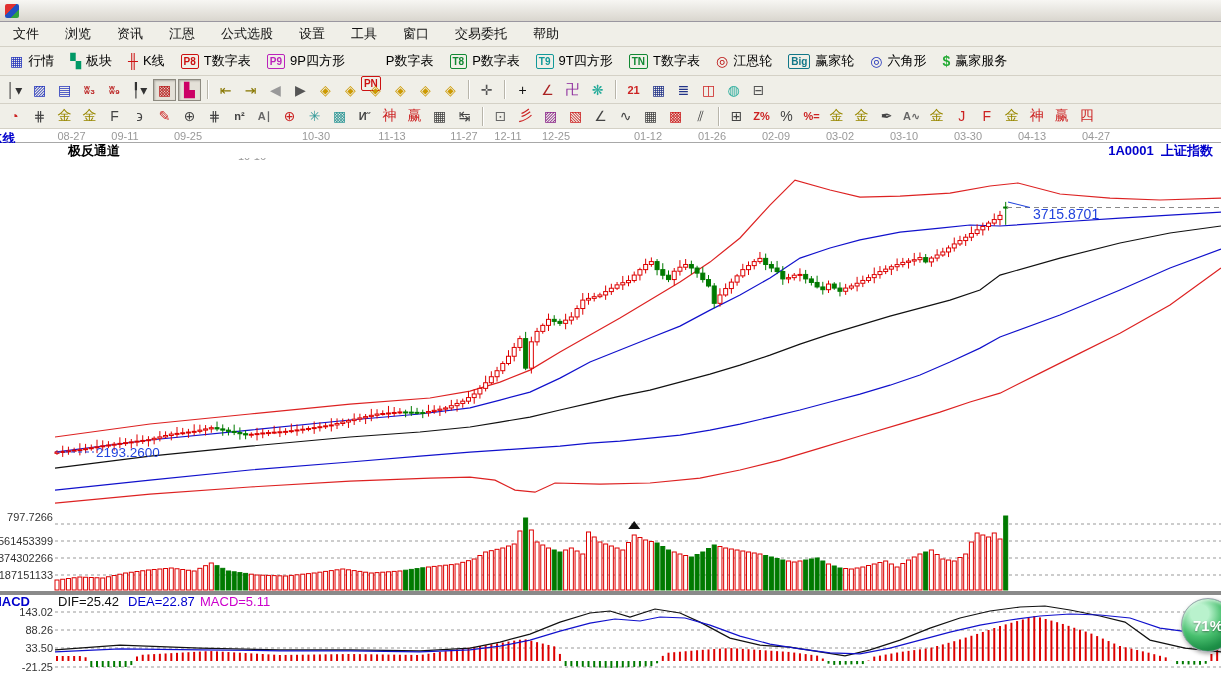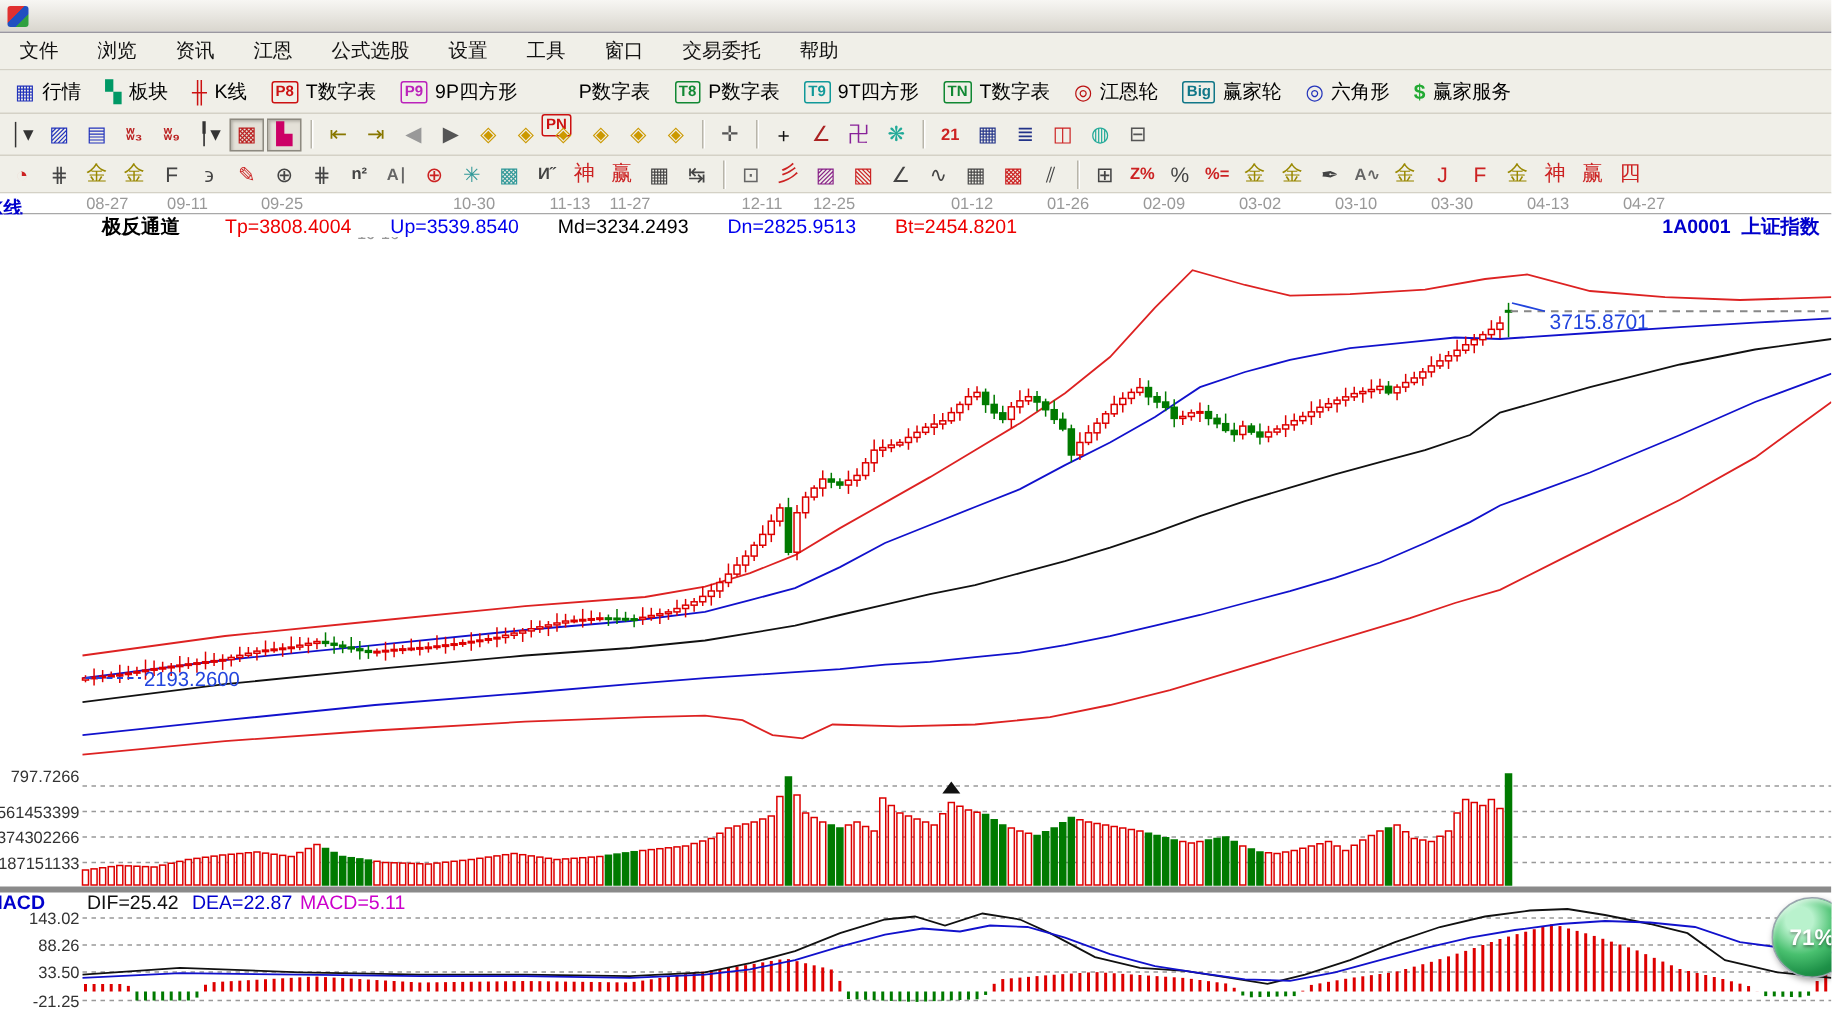"11-13" span.dt { left: 380px -> 392px }
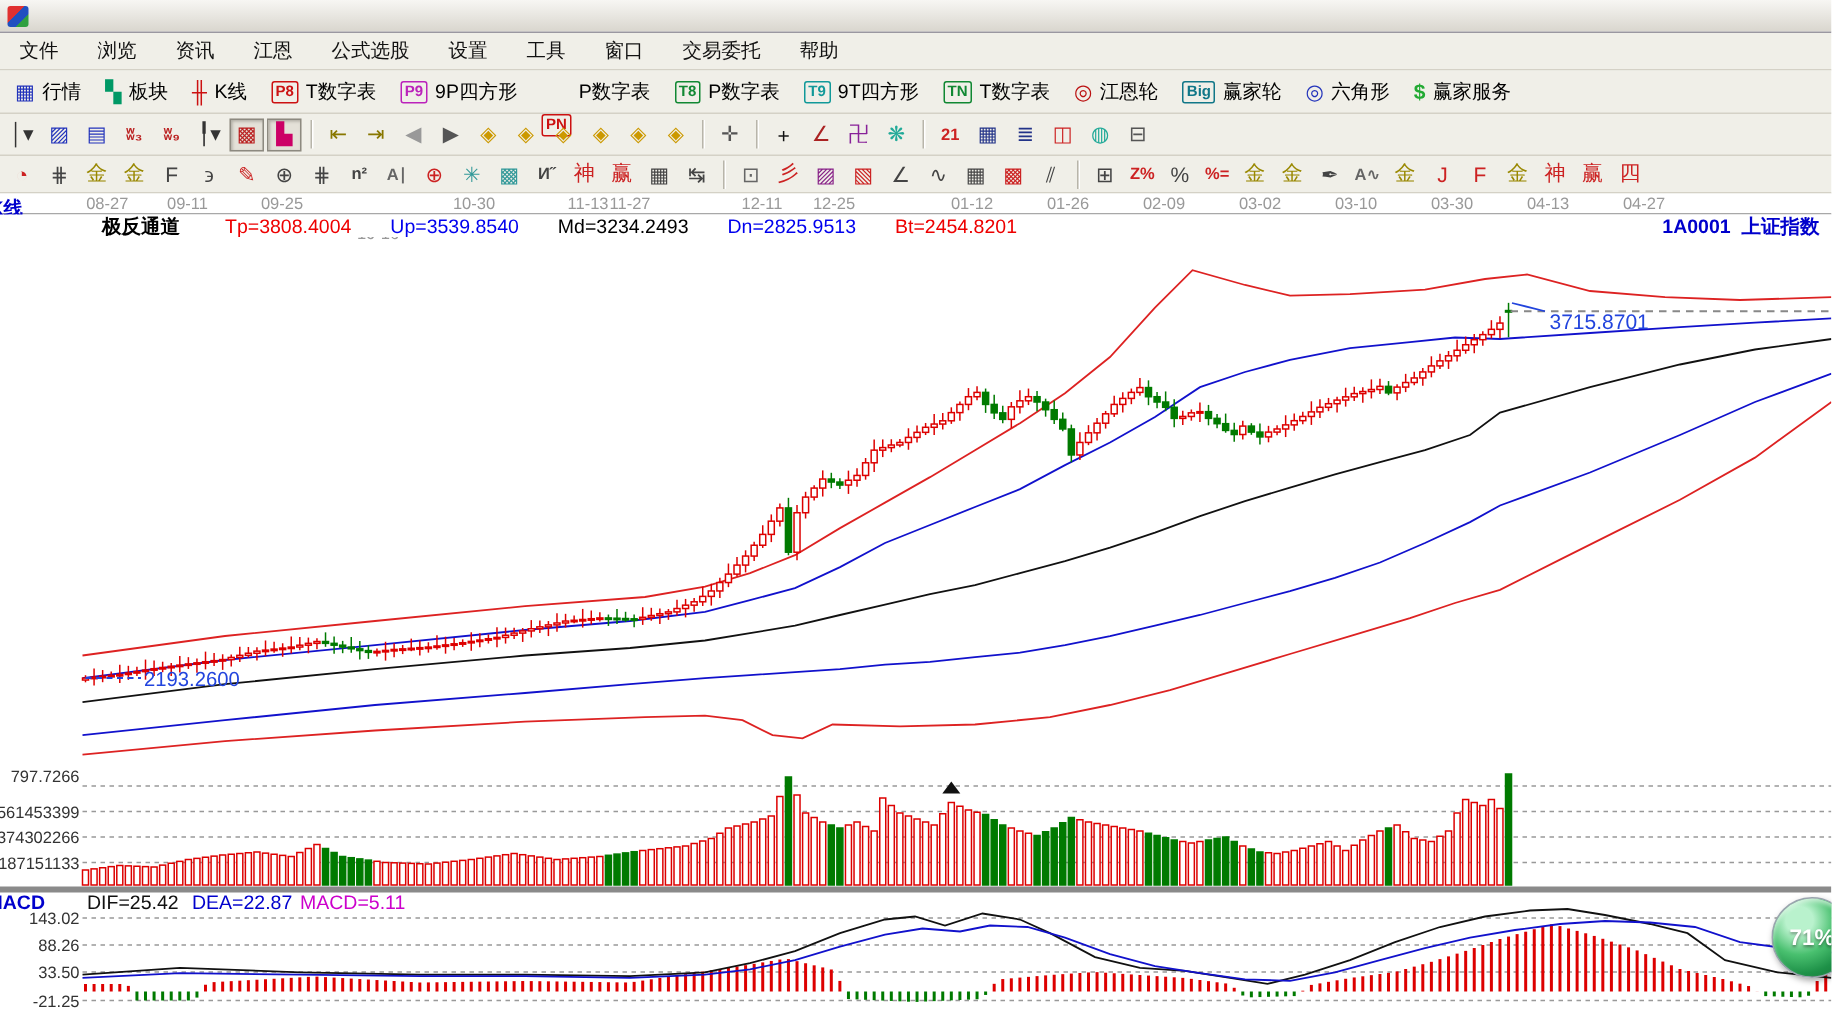"11-27" span.dt { left: 420px -> 464px }
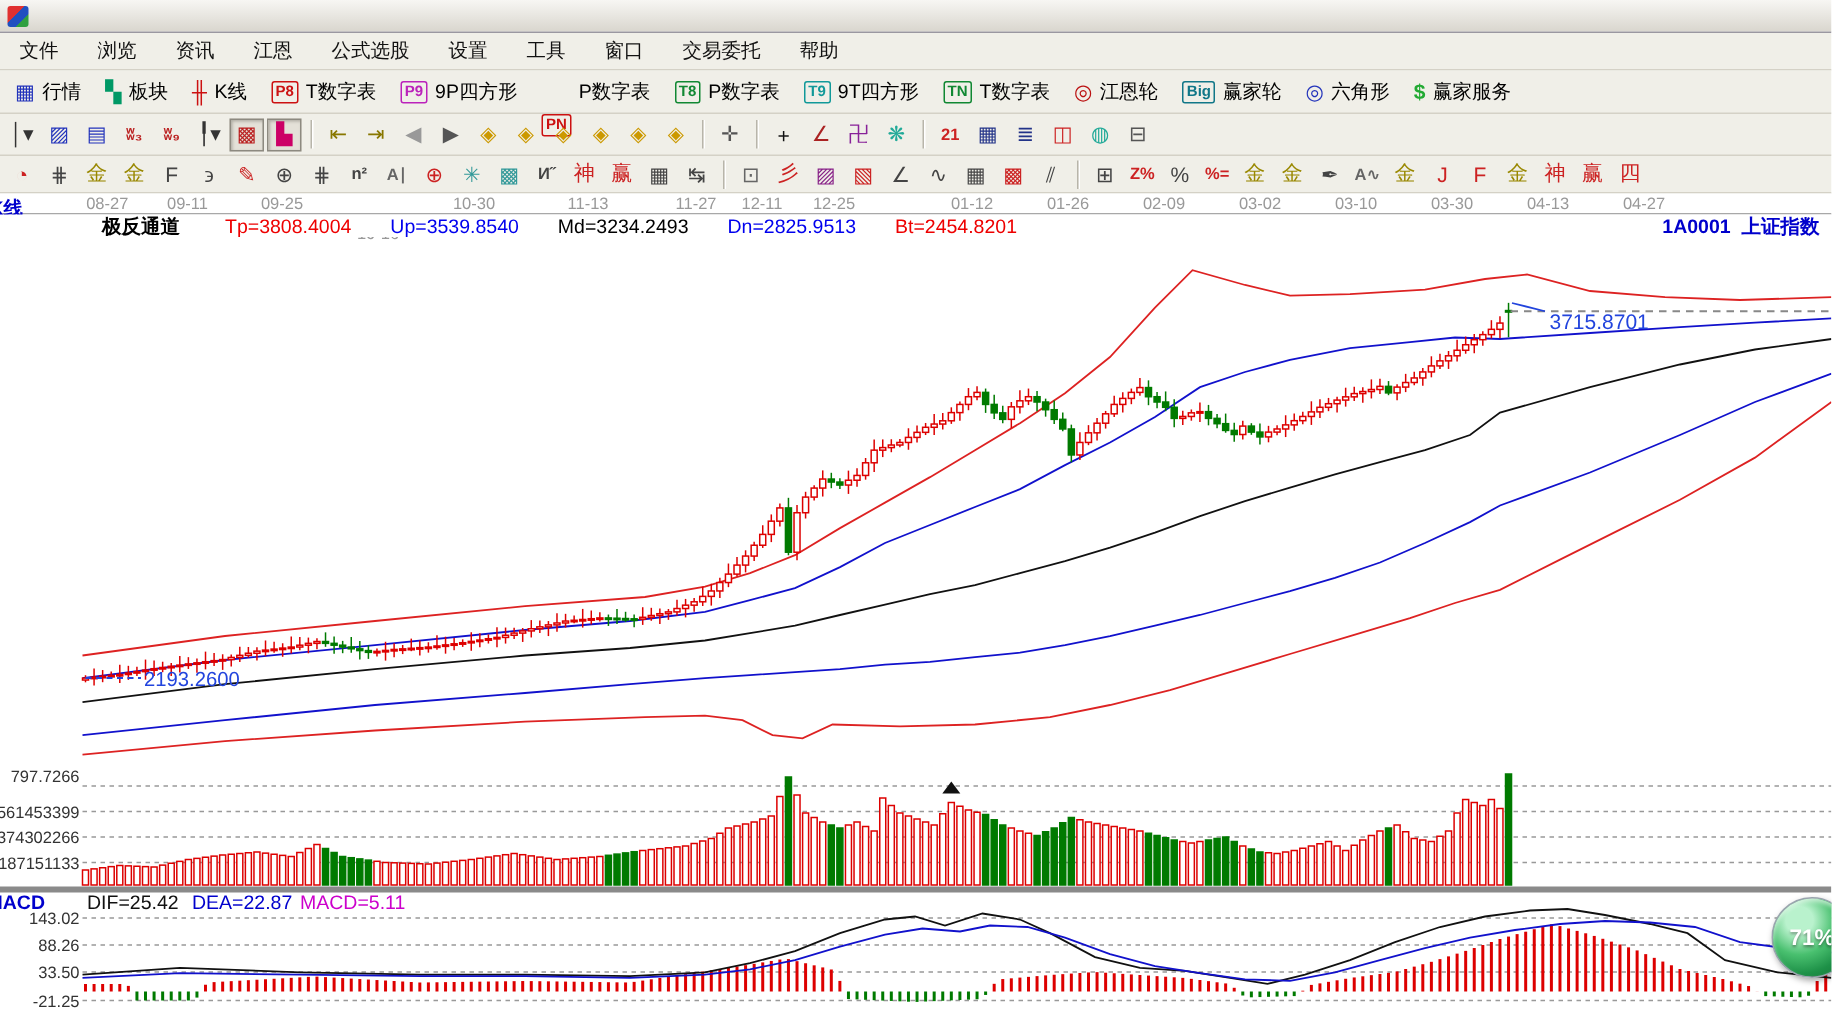"Tp=3808.4004" span.vals { html: <span> <span>Tp=3808.4004</span> <span>Up=3539.8540</span> <span>Md=3234.2493</span> <span>Dn=2825.9513</span> <span>Bt=2454.8201</span> </span> -> none }
